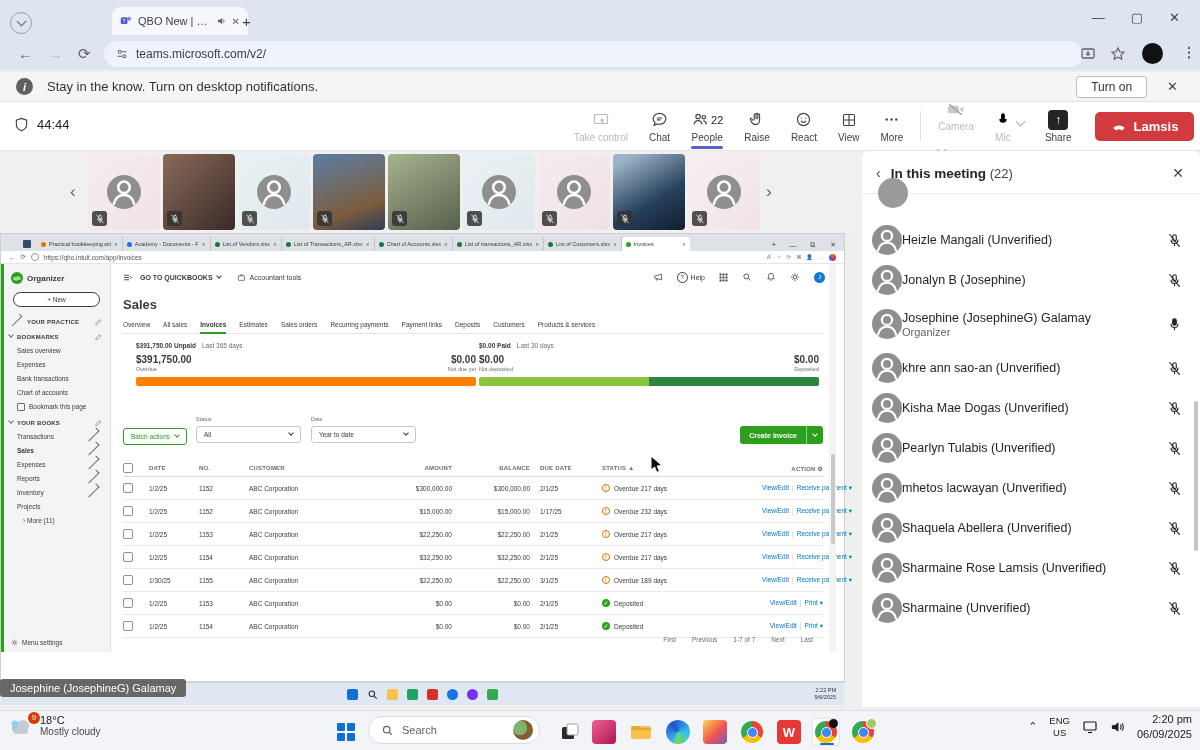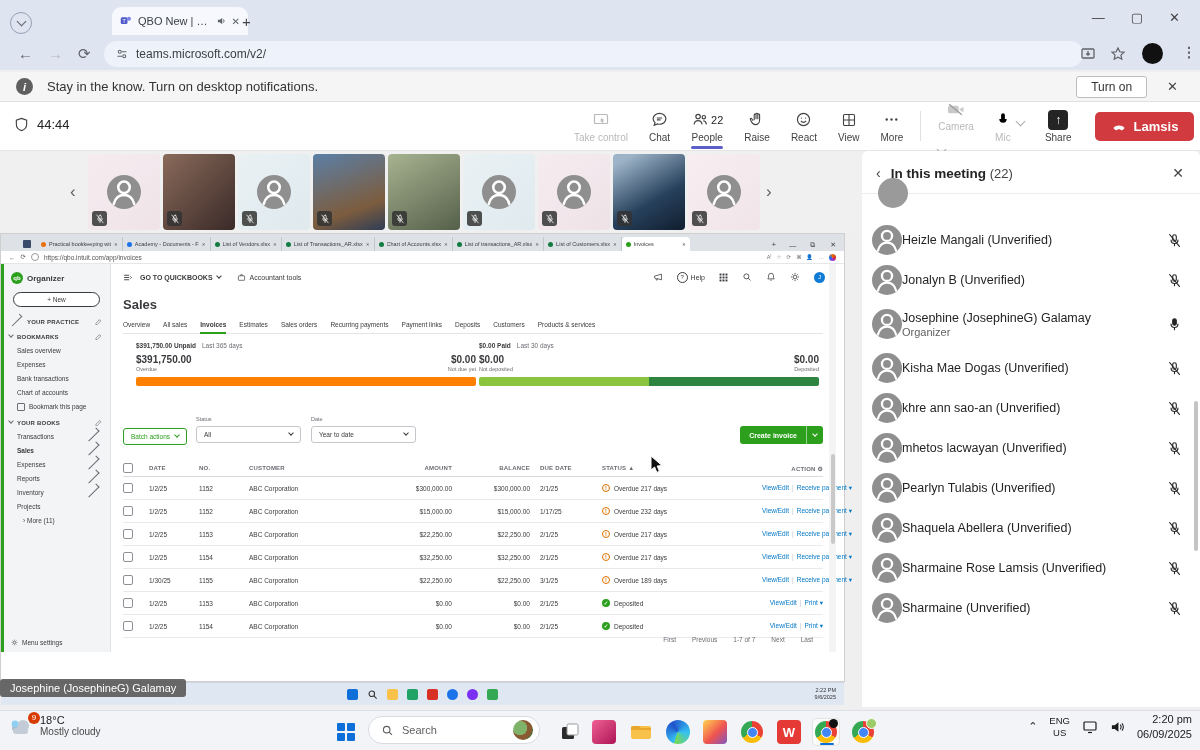"Jonalyn B (Unverified)" div.pname { text: Unverified -> Josephine }
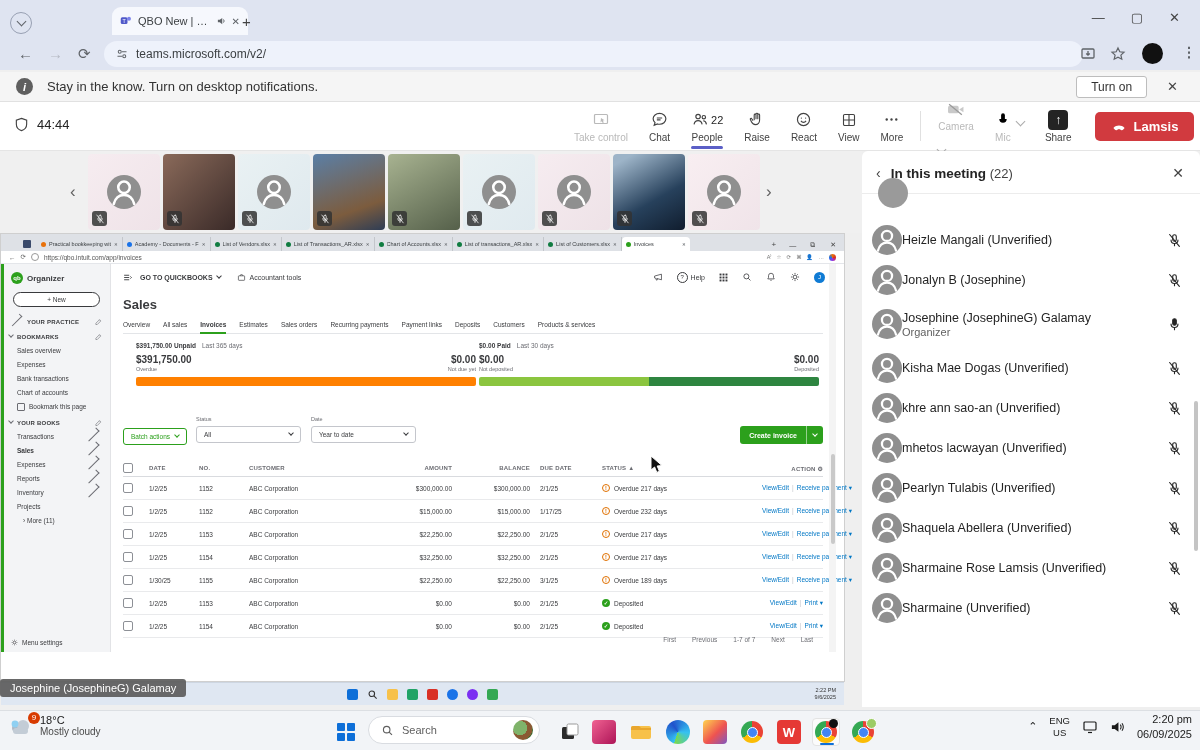"Kisha Mae Dogas (Unverified)" div.prow { order: before "khre ann sao-an (Unverified)" -> after "khre ann sao-an (Unverified)" }
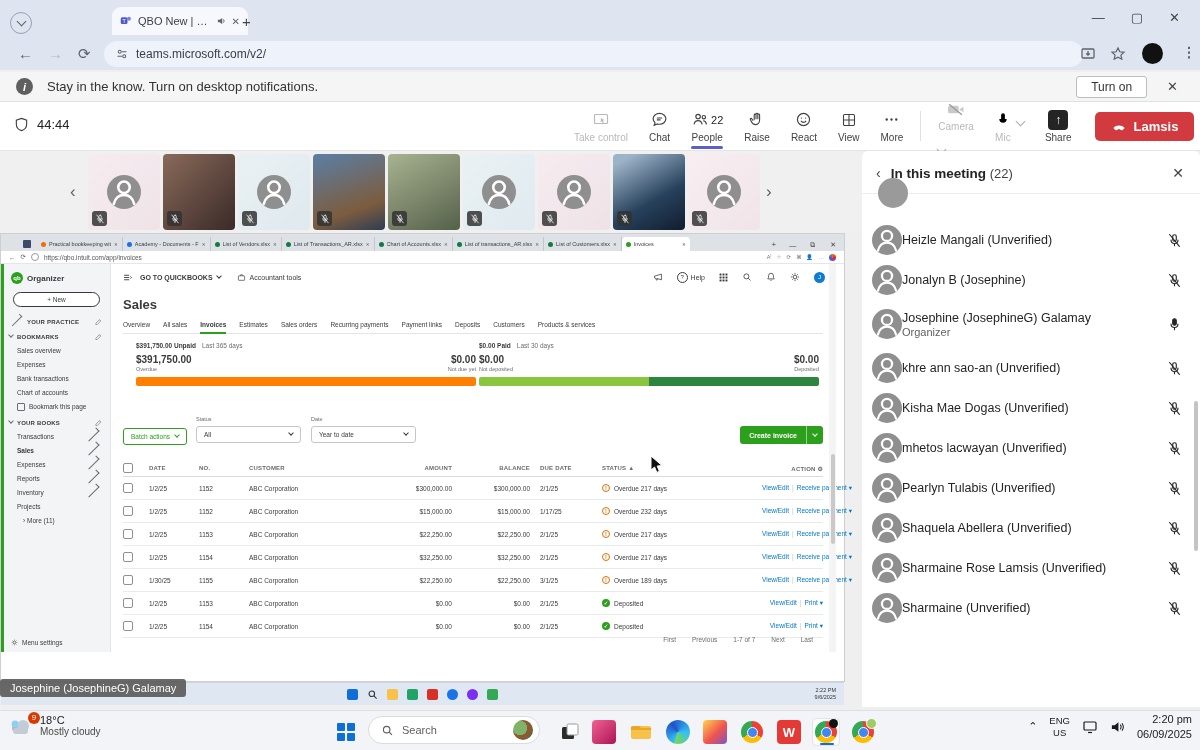"mhetos lacwayan (Unverified)" div.prow { order: before "Pearlyn Tulabis (Unverified)" -> after "Pearlyn Tulabis (Unverified)" }
